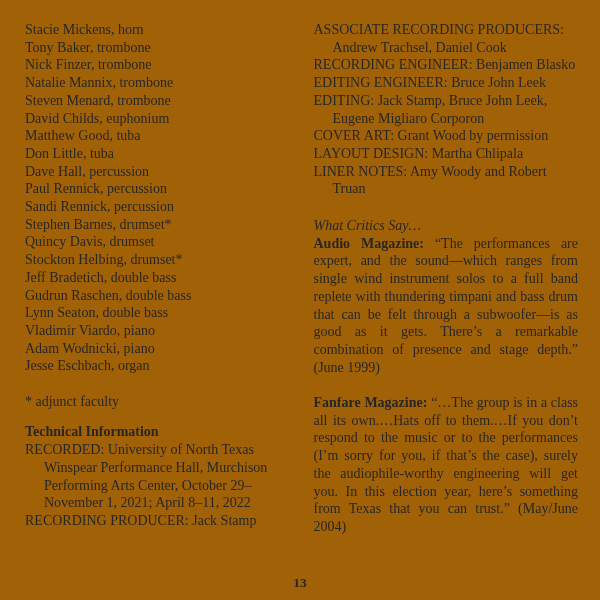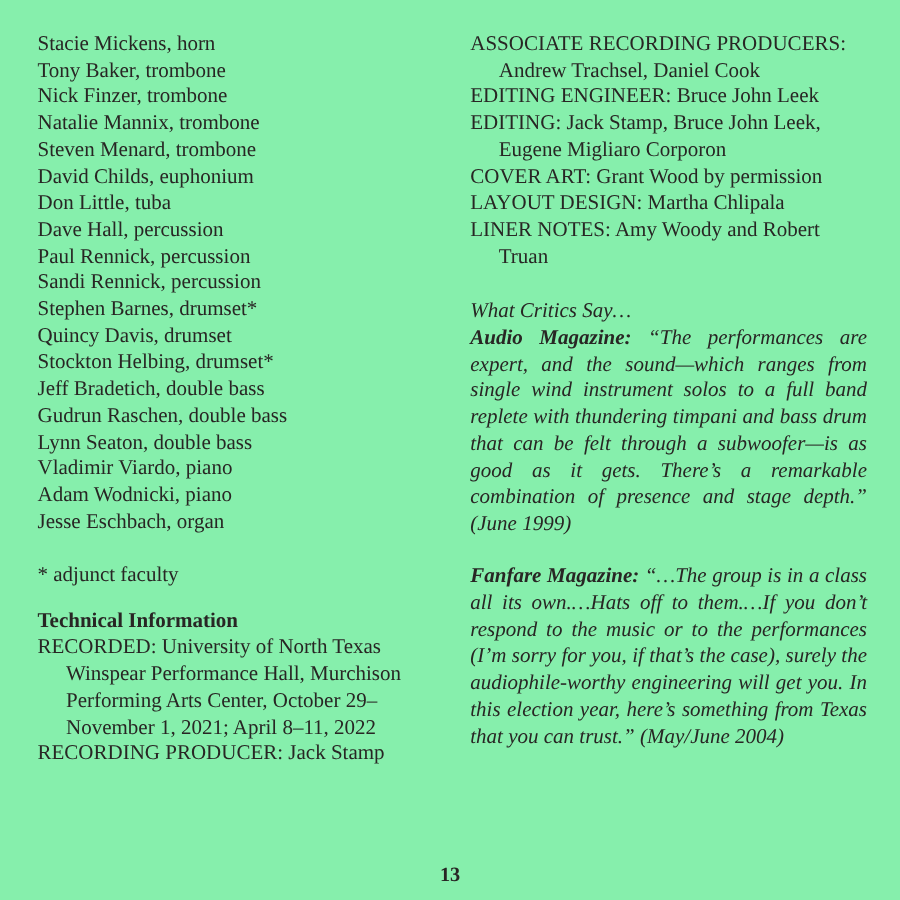"Stacie Mickens, horn" .page { background: #86efac -> #a16207 }
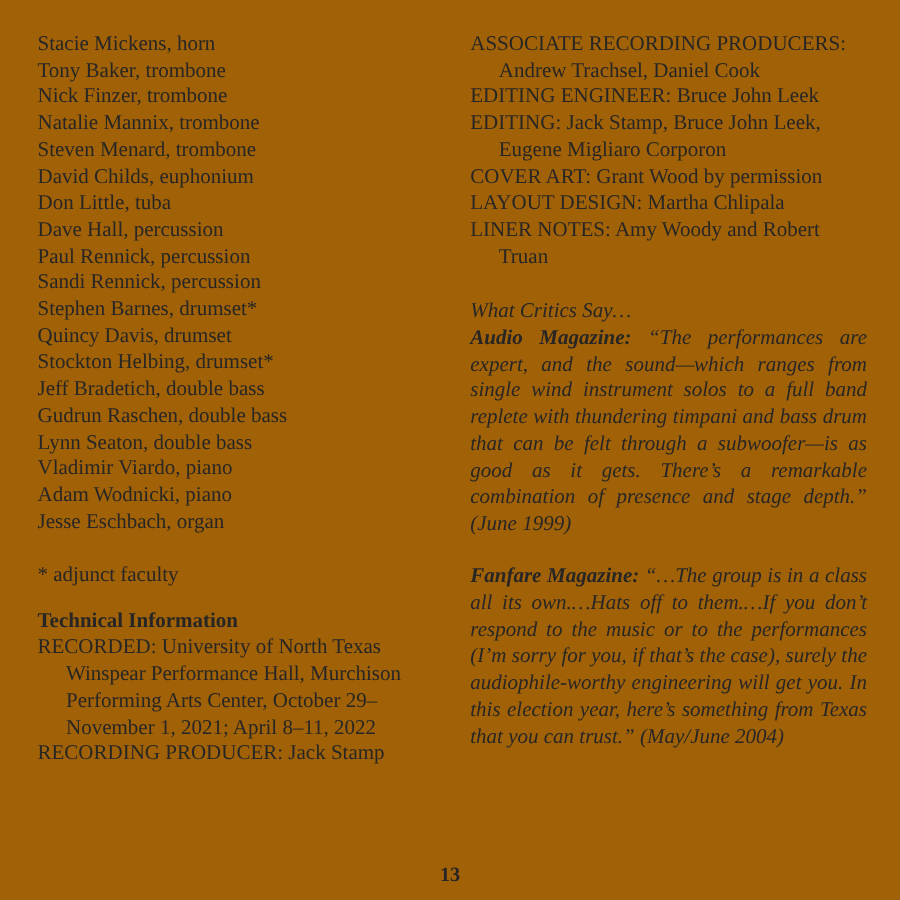"RECORDING ENGINEER: Benjamen Blasko" div.credit-line { html: none -> <div>RECORDING ENGINEER: Benjamen Blasko</div> }
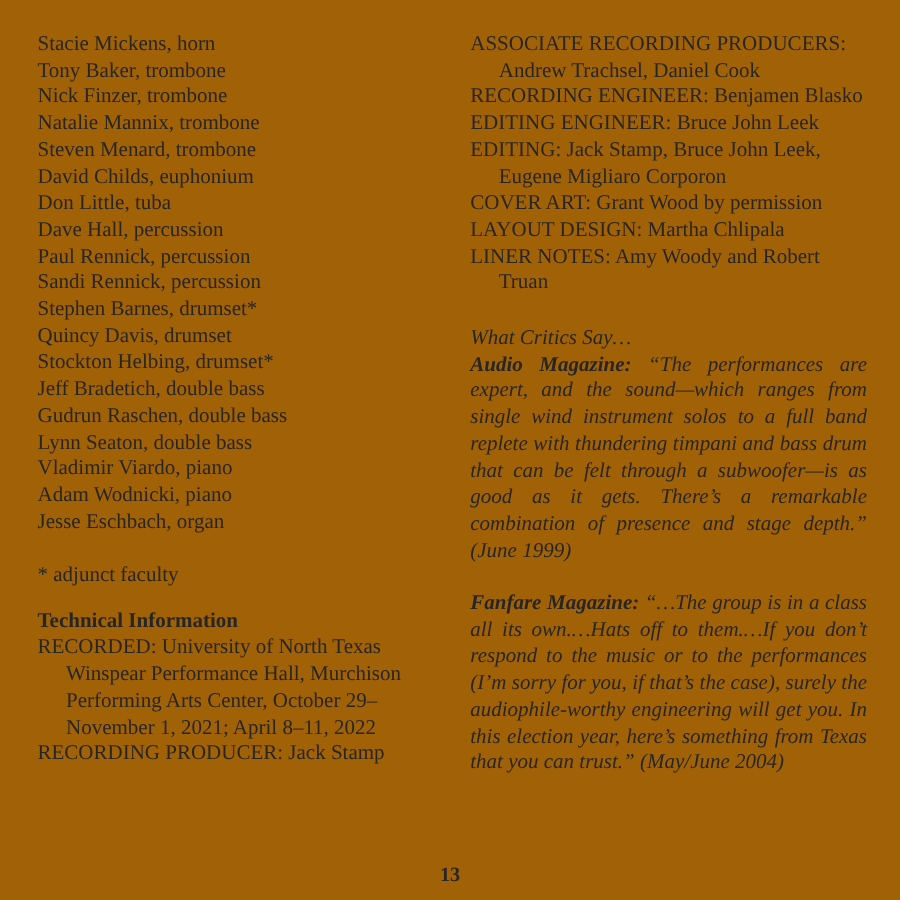"Matthew Good, tuba" div.personnel-line { html: none -> <div>Matthew Good, tuba</div> }
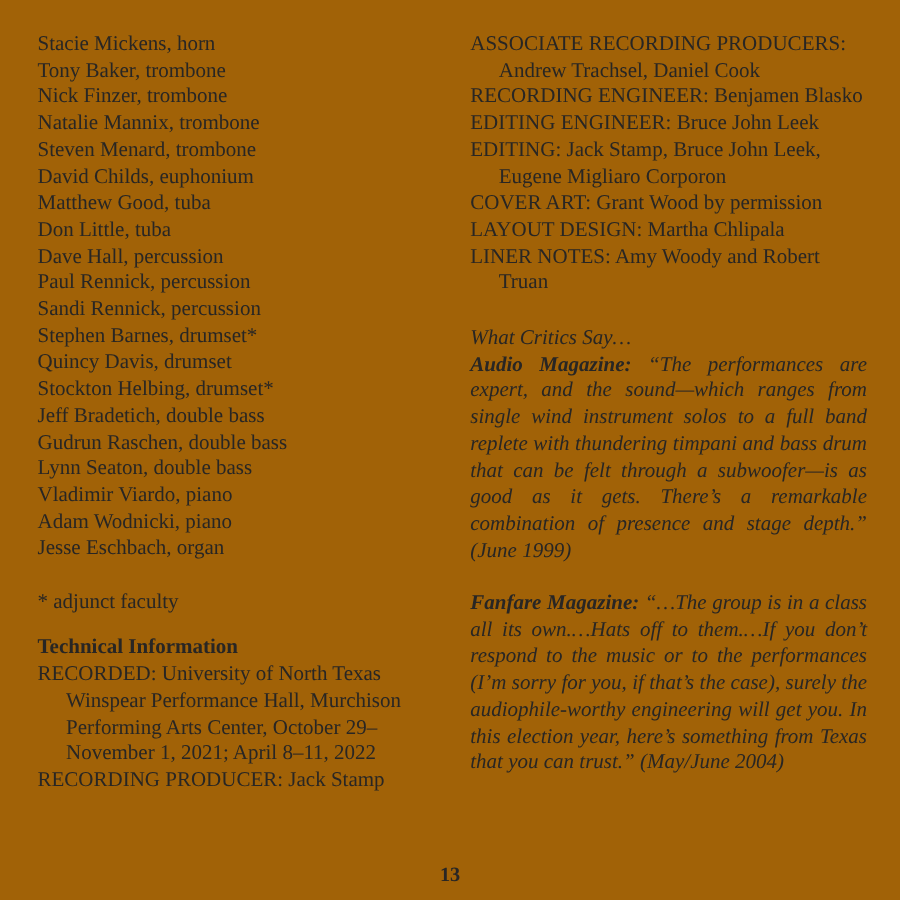"Audio Magazine: “The performances are" .review { font-style: italic -> none }
